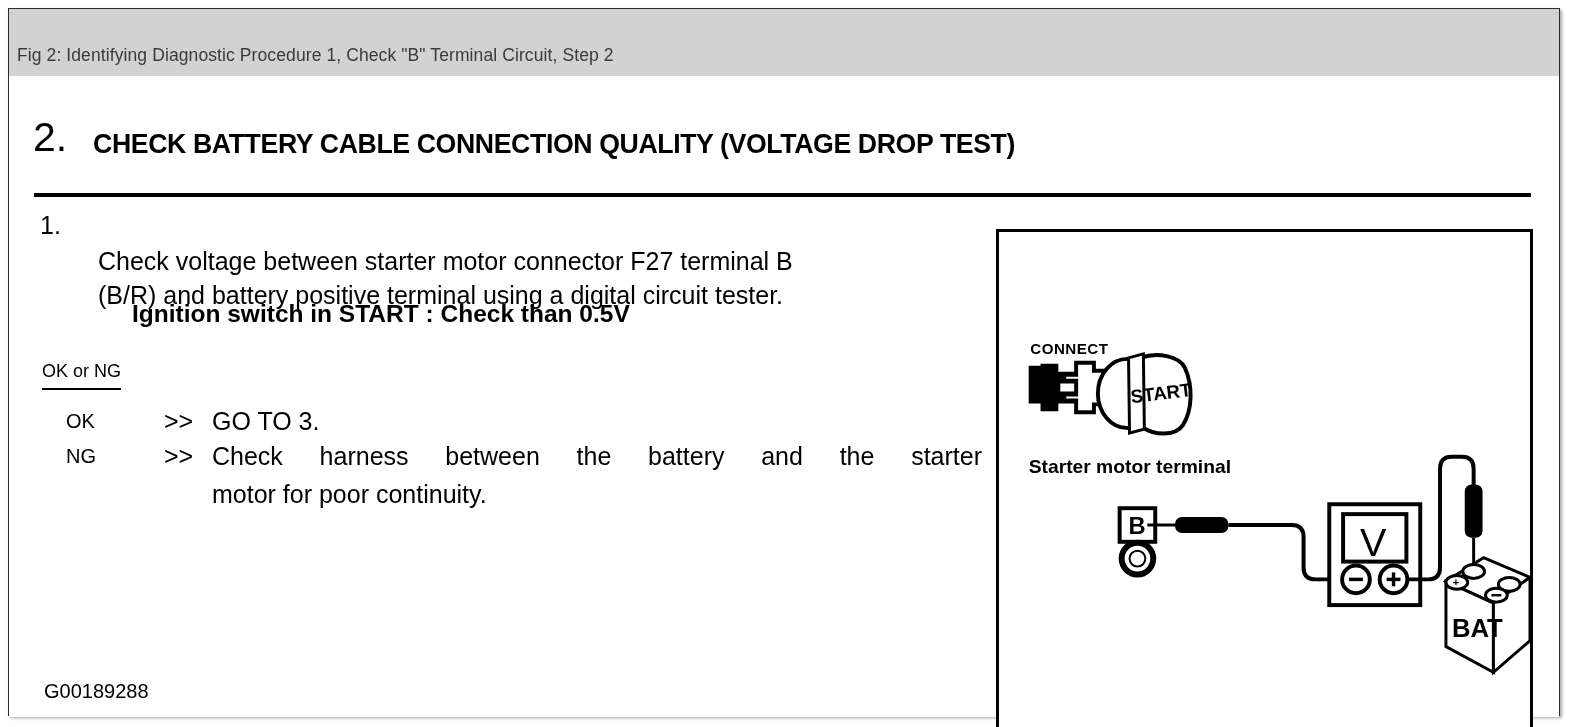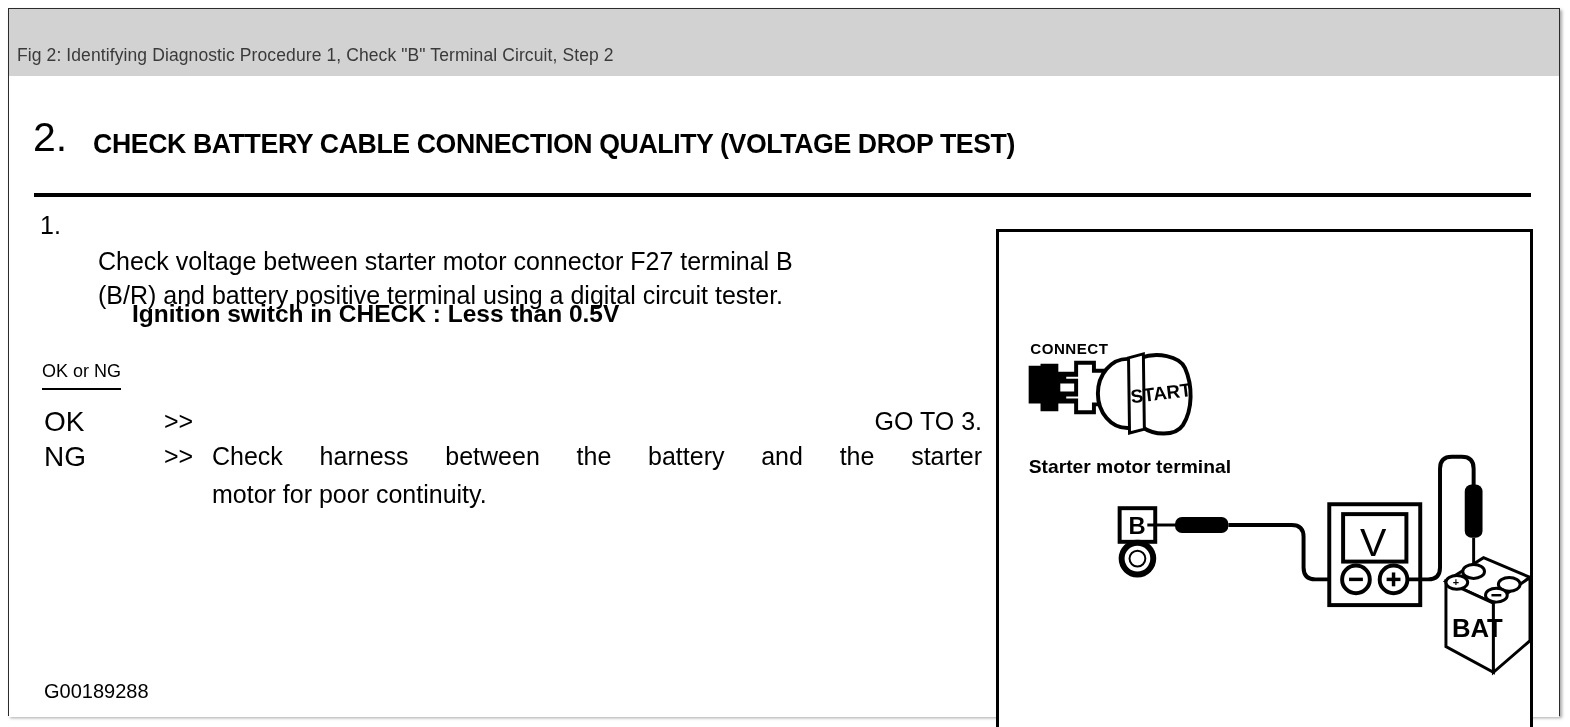"Ignition switch in CHECK :" div { text: CHECK :  Less -> START :  Check }
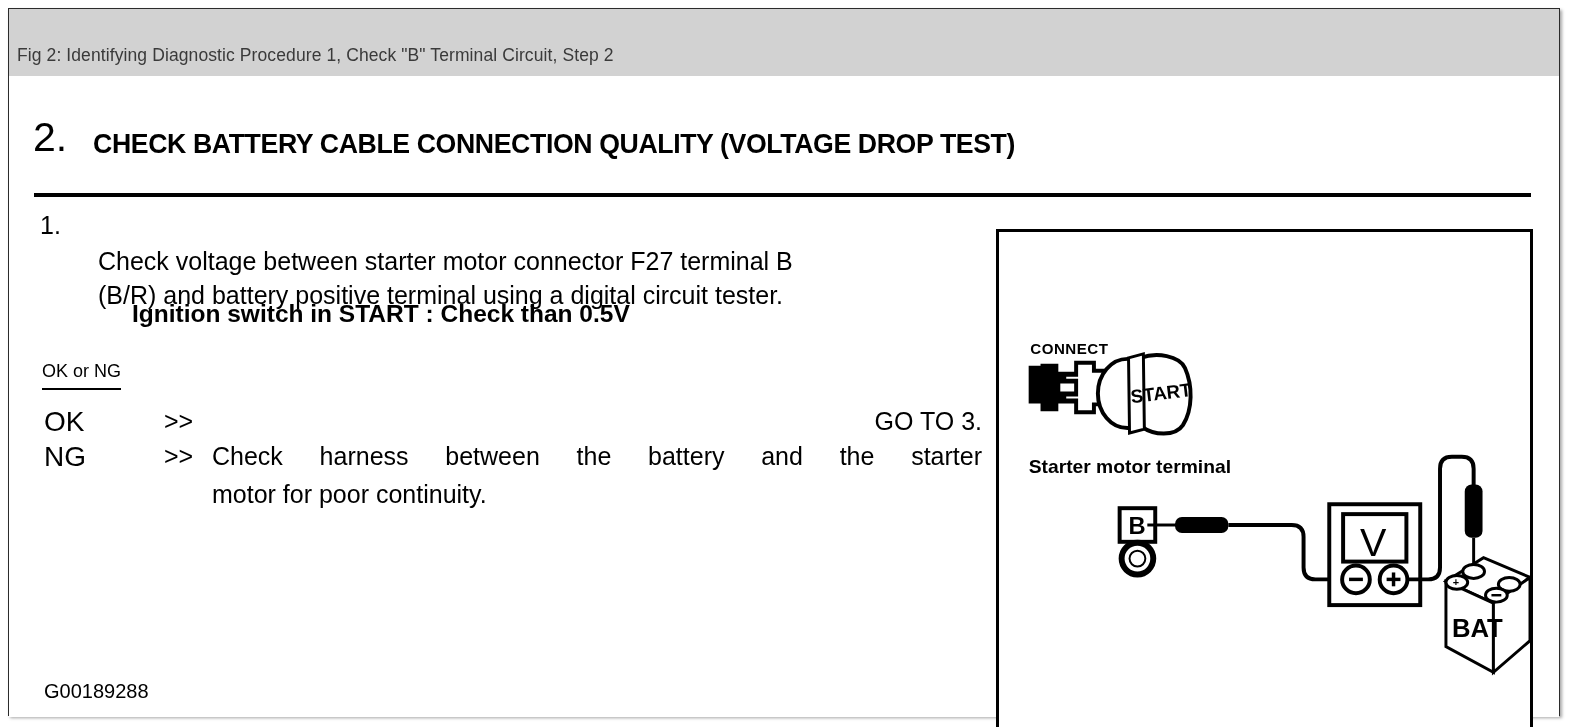"OK" .okng-key { font-size: 28px -> 20px; left: 2px -> 24px }
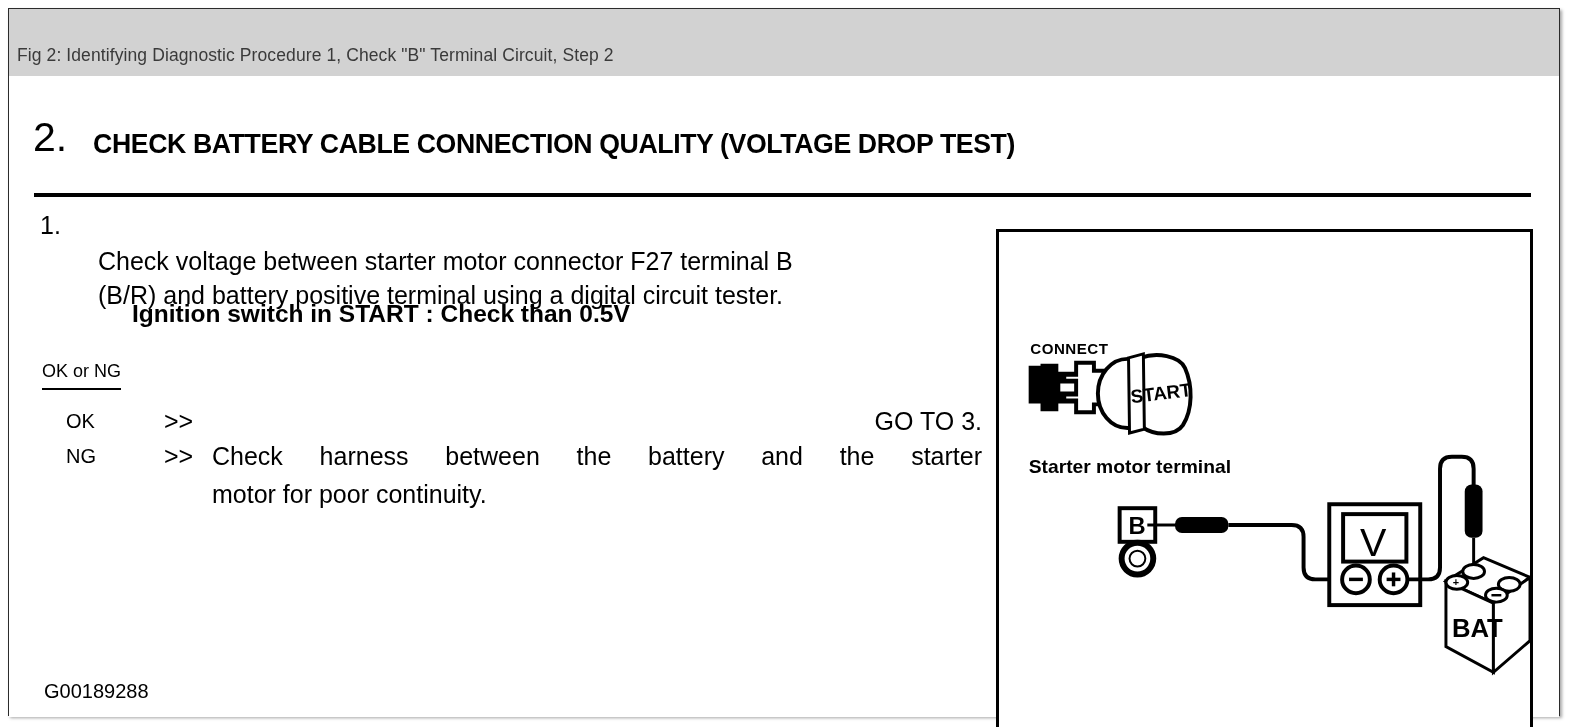"GO TO 3." .okng-val { text-align: right -> none }
